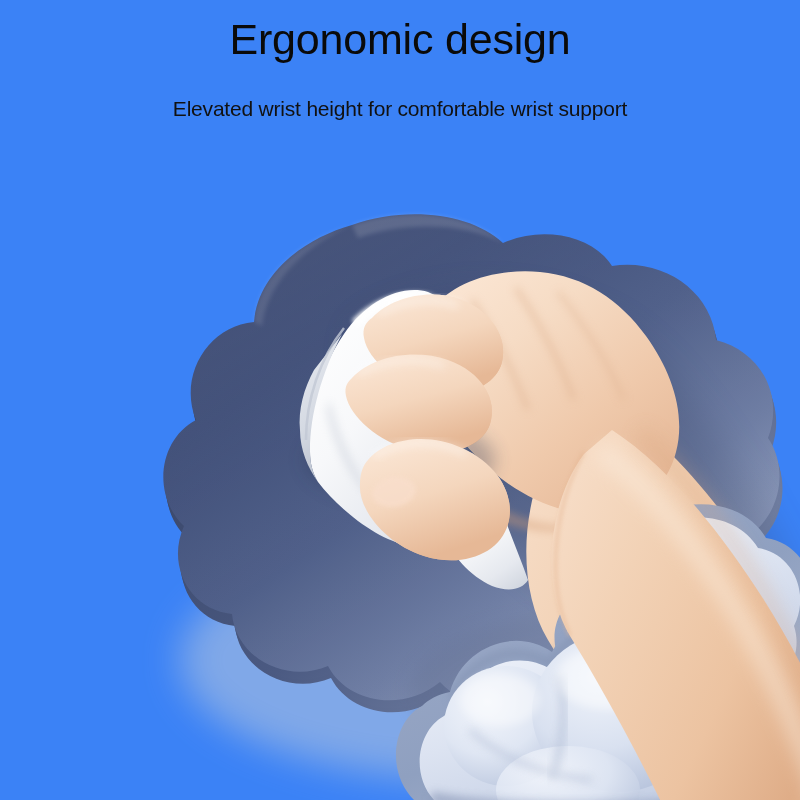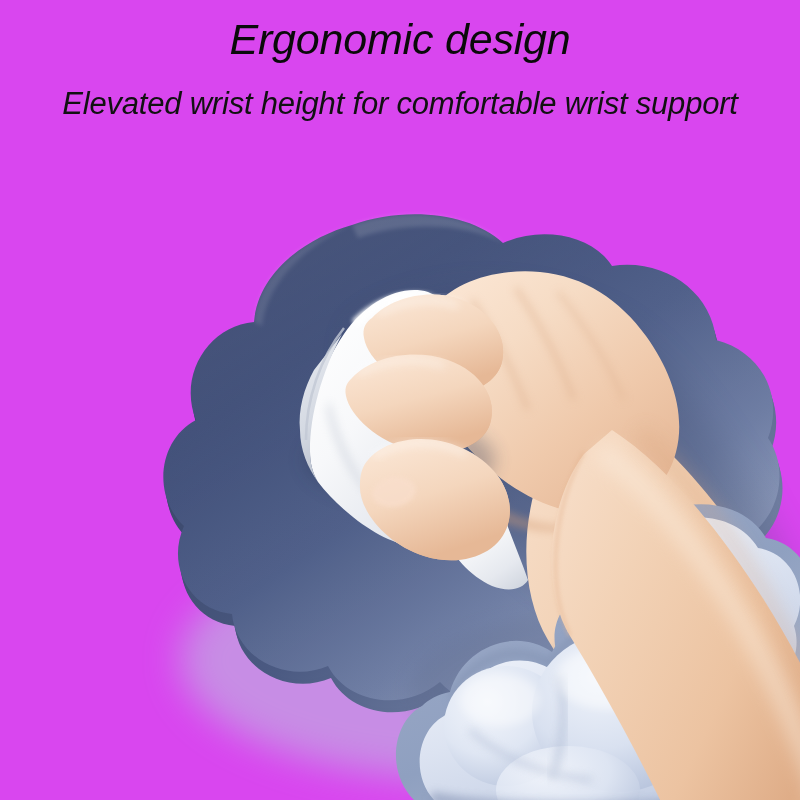"Ergonomic design" div { background: #d946ef -> #3b82f6; font-style: italic -> none }
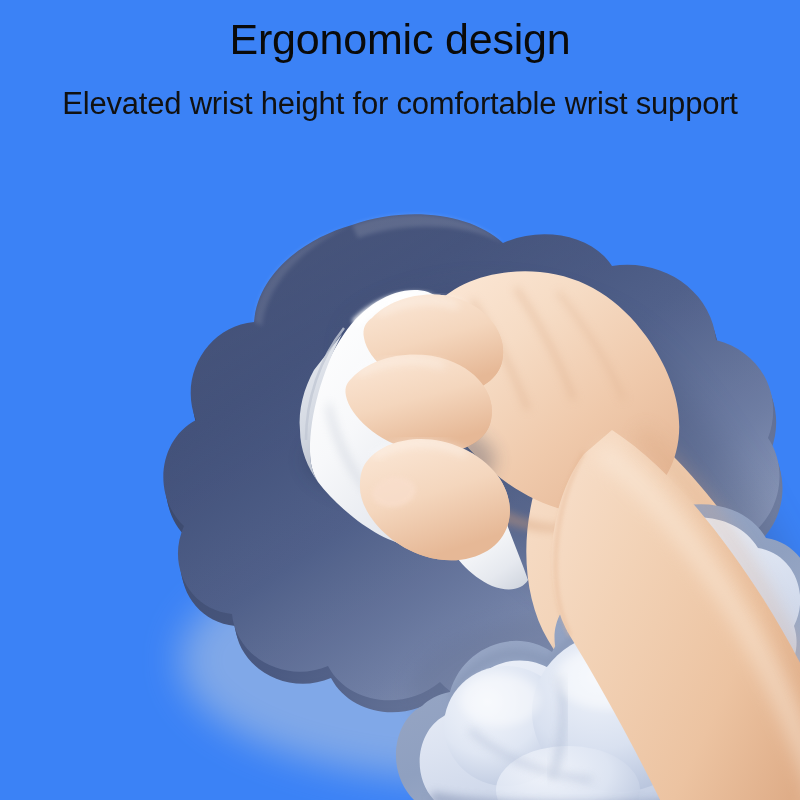"Elevated wrist height for comfortable" #subheadline { font-size: 31px -> 21px; margin: 6px -> 16px }
